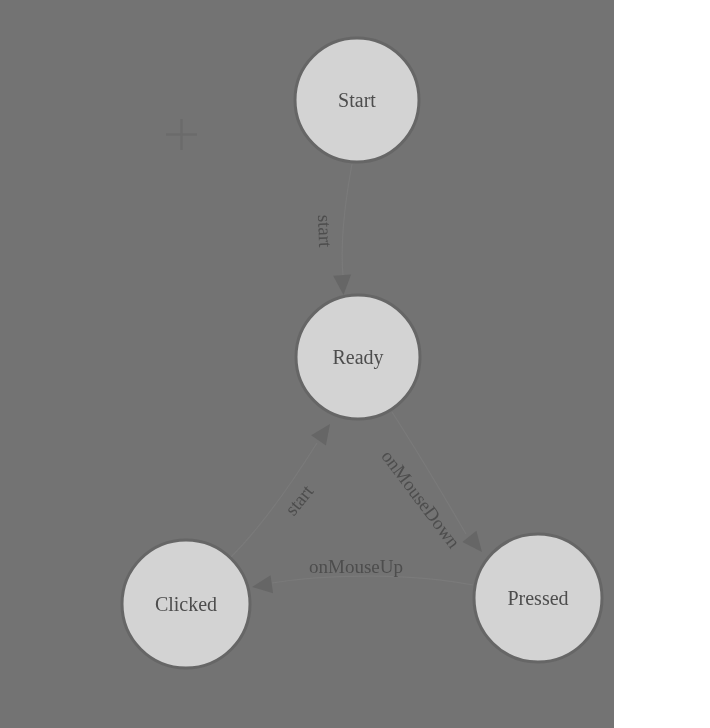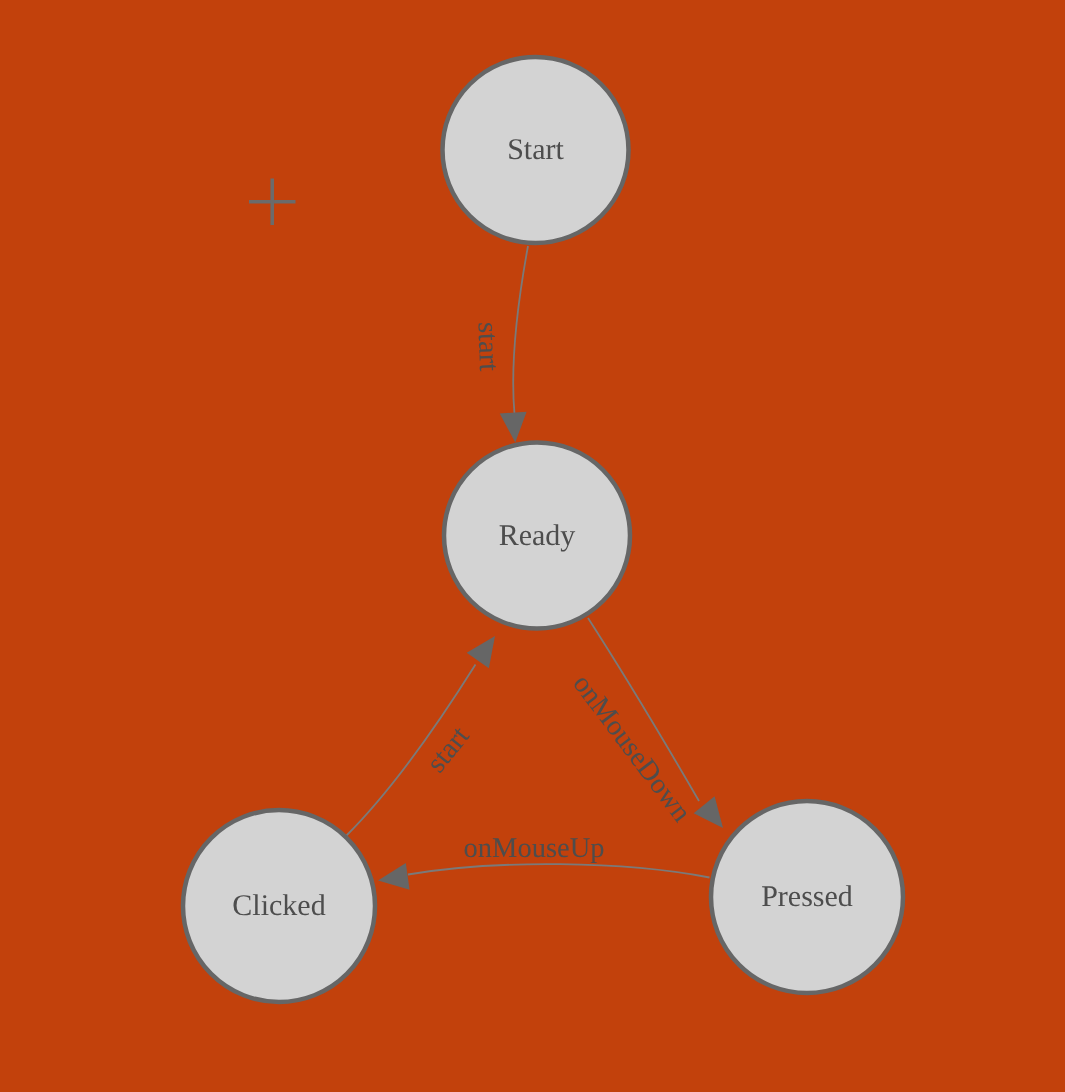"Start" .canvas { background: #c2410c -> #737373; width: 710px -> 614px }
